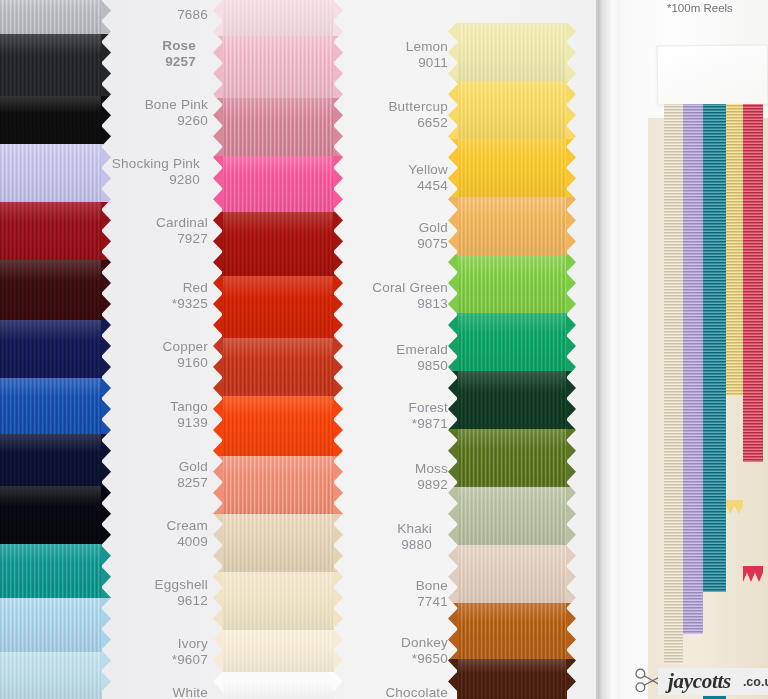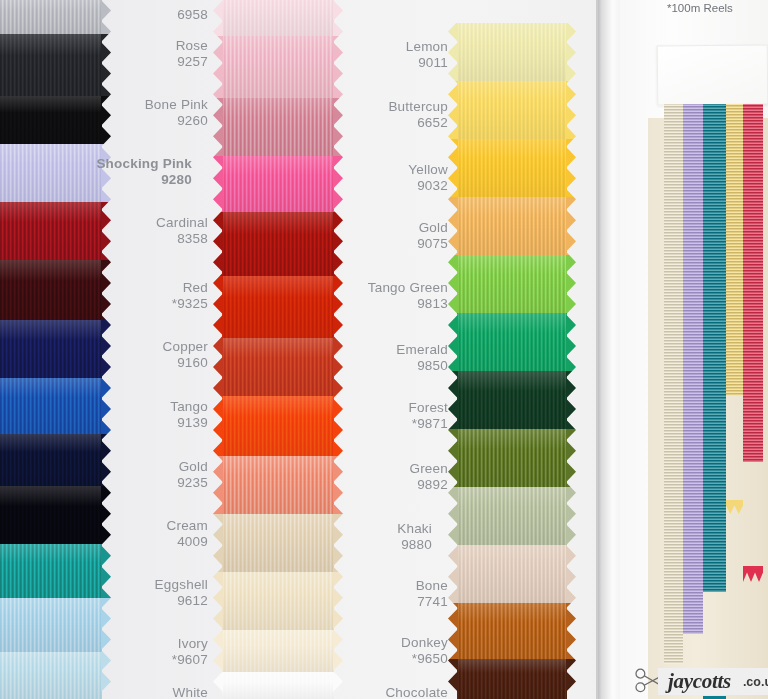"6958" span.cd { text: 6958 -> 7686 }
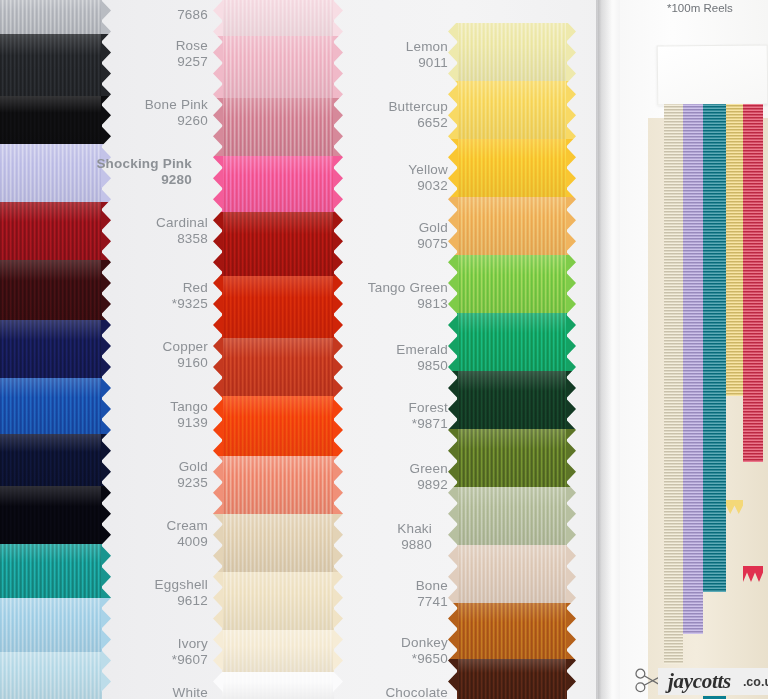"Rose" div.label { font-weight: none -> bold; right: 0 -> 12px }
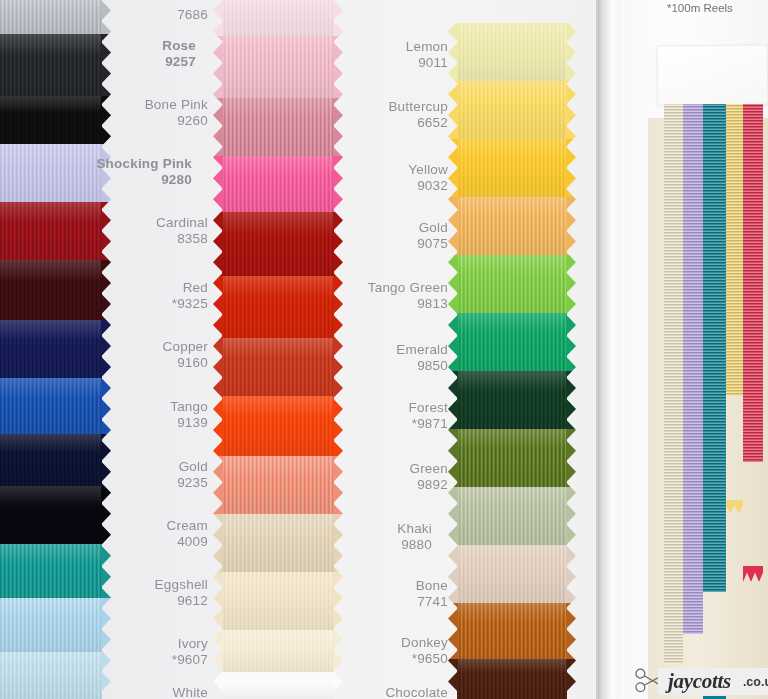"Shocking Pink" div.label { font-weight: bold -> none; right: 16px -> 8px }
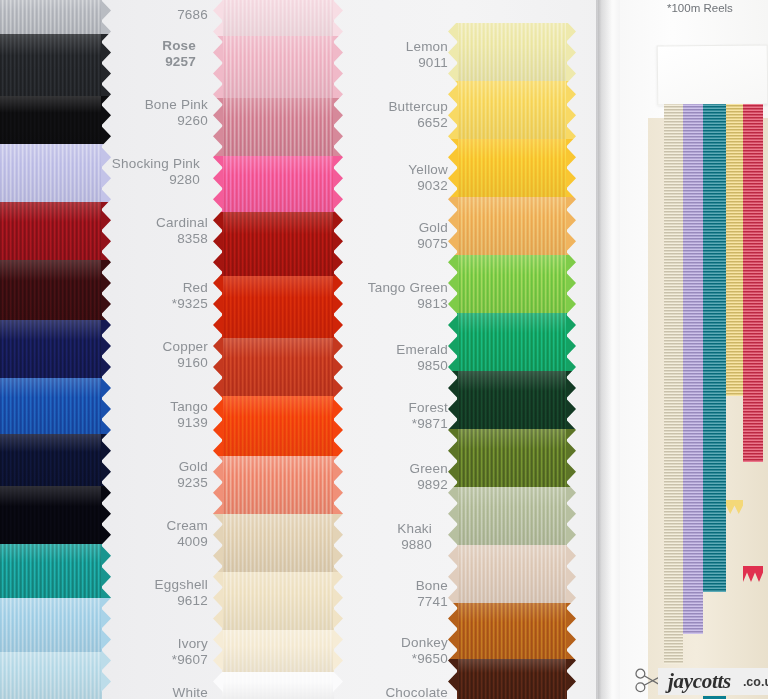"9032" span.cd { text: 9032 -> 4454 }
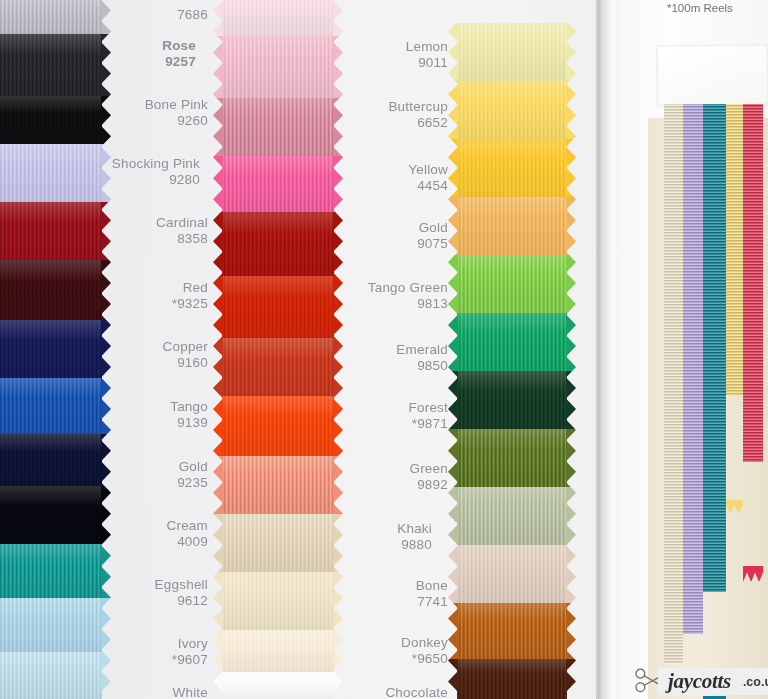"8358" span.cd { text: 8358 -> 7927 }
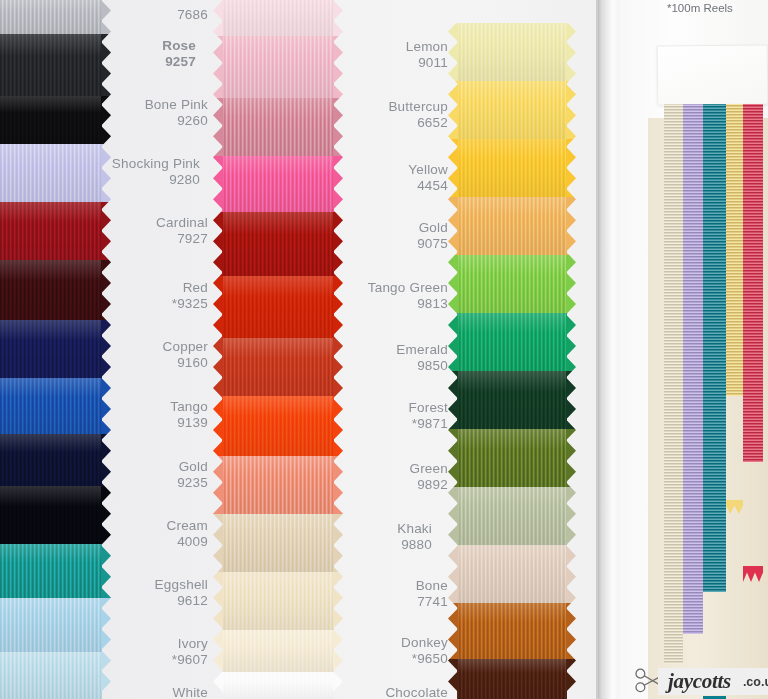"Tango Green" span.nm { text: Tango -> Coral }
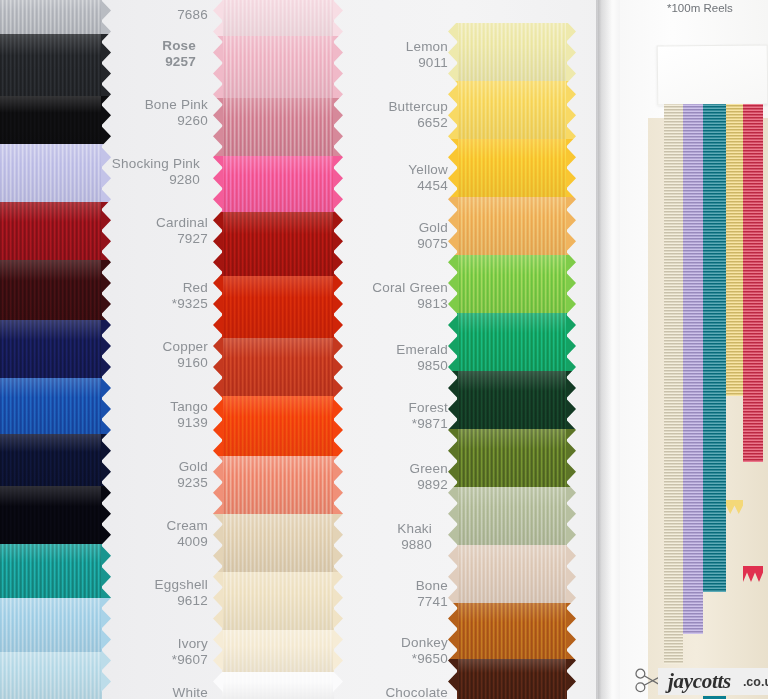"Green" span.nm { text: Green -> Moss }
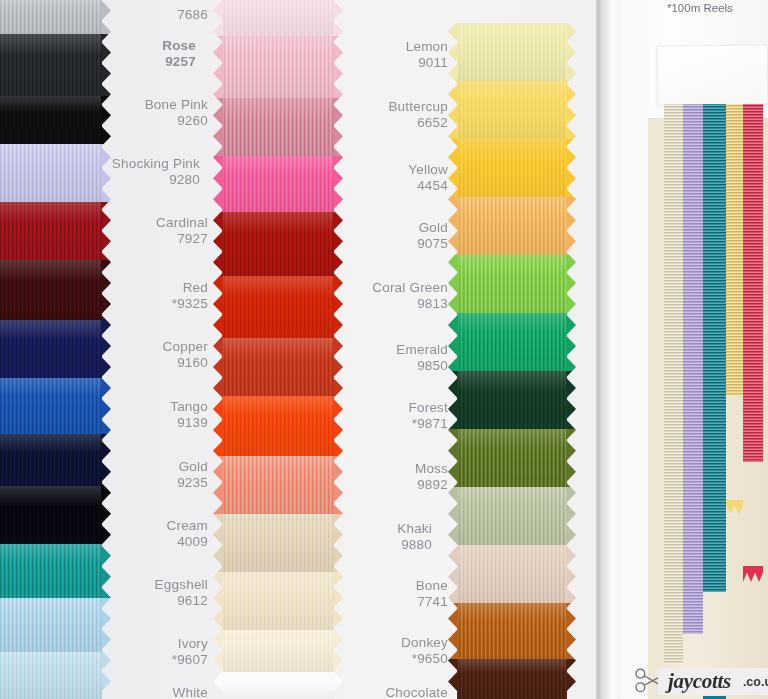"9235" span.cd { text: 9235 -> 8257 }
